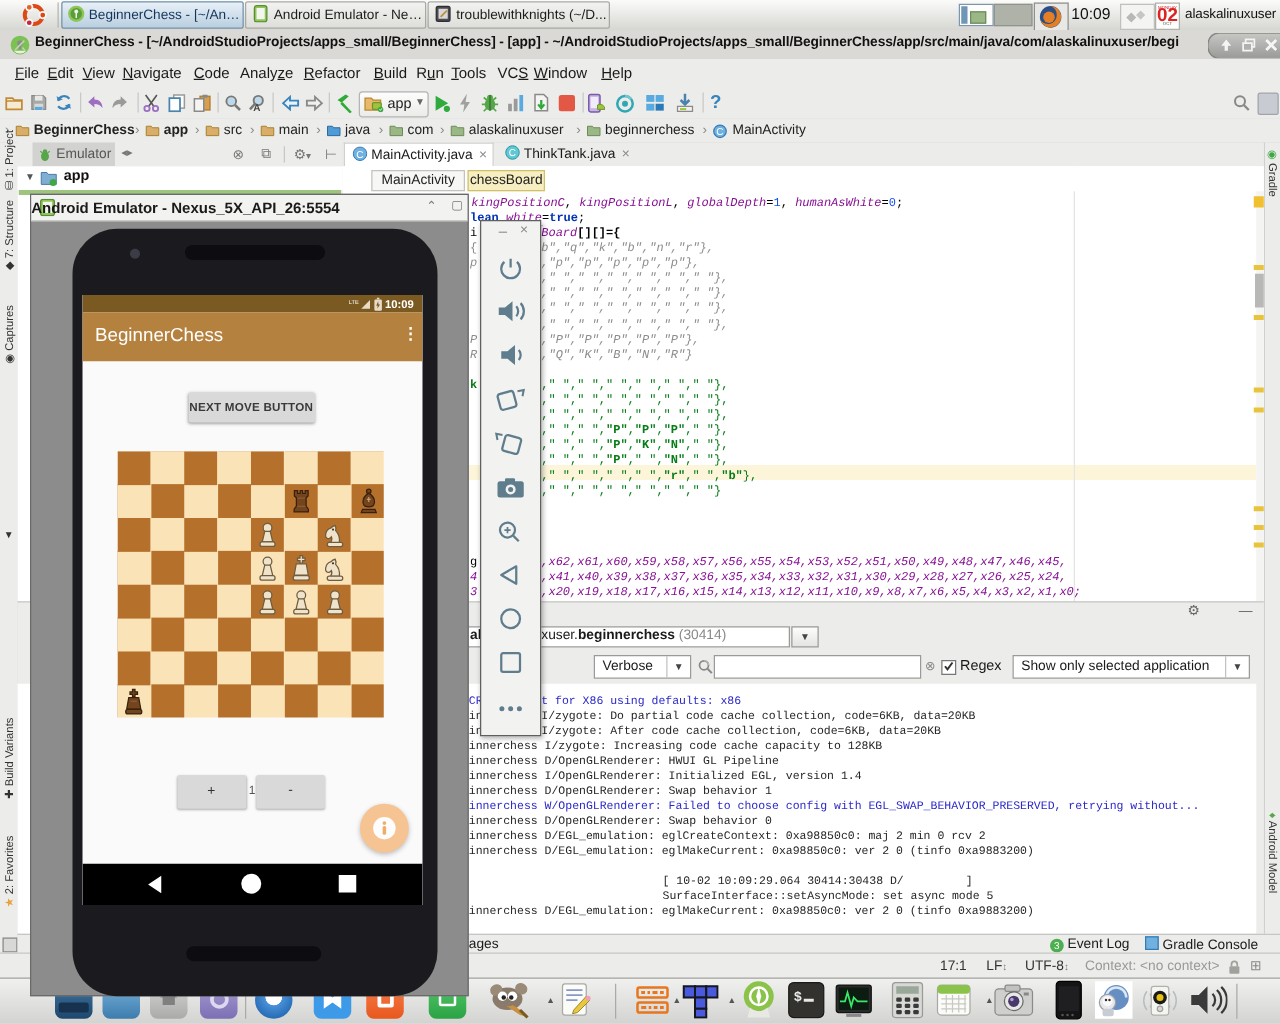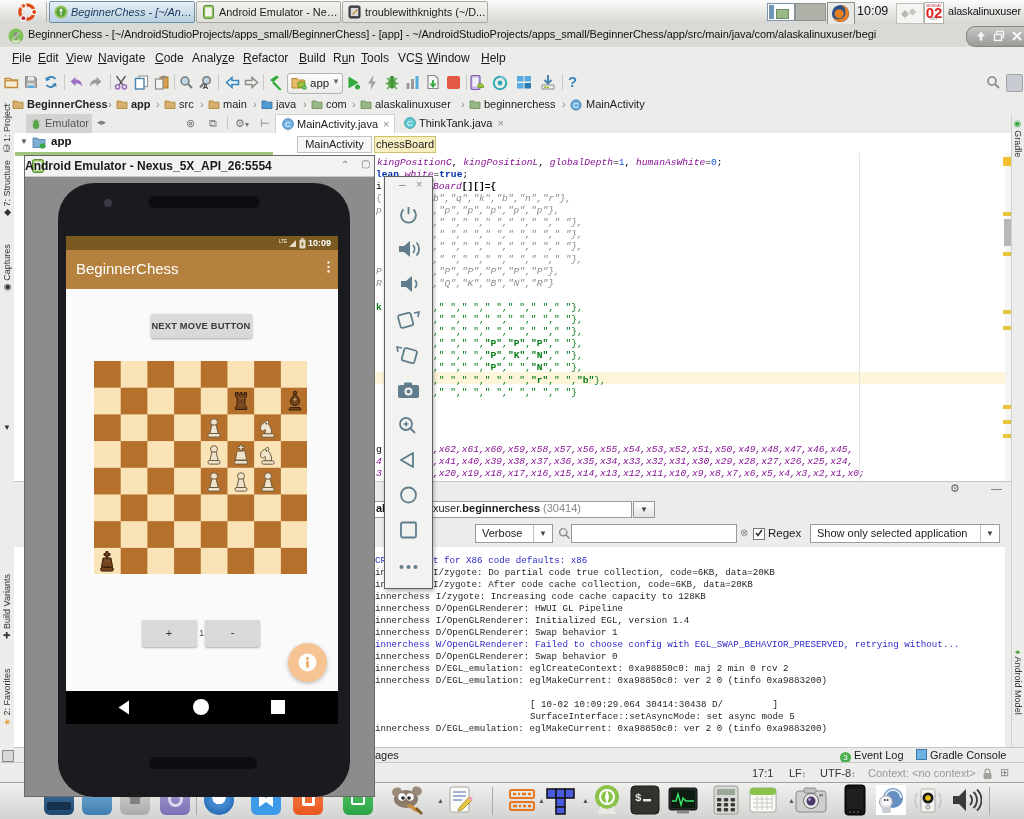"BeginnerChess - [~/And..." .winbtn.active { font-style: italic -> none }
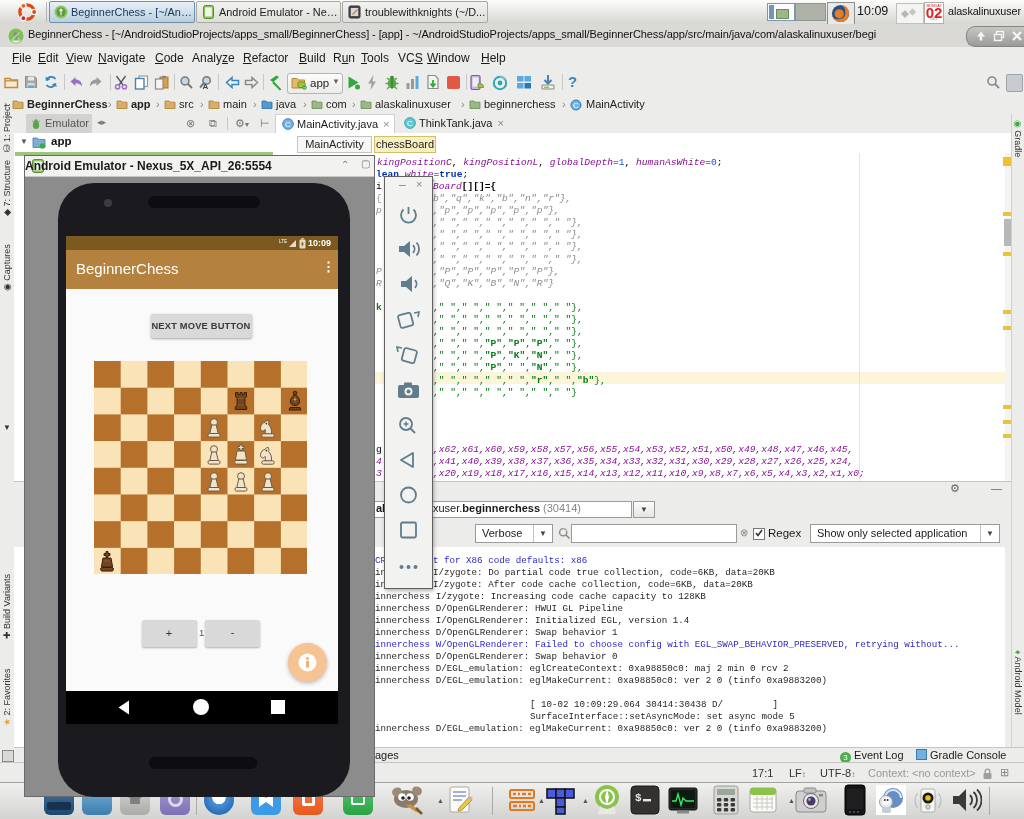"BeginnerChess -" div.abs { font-weight: normal -> bold }
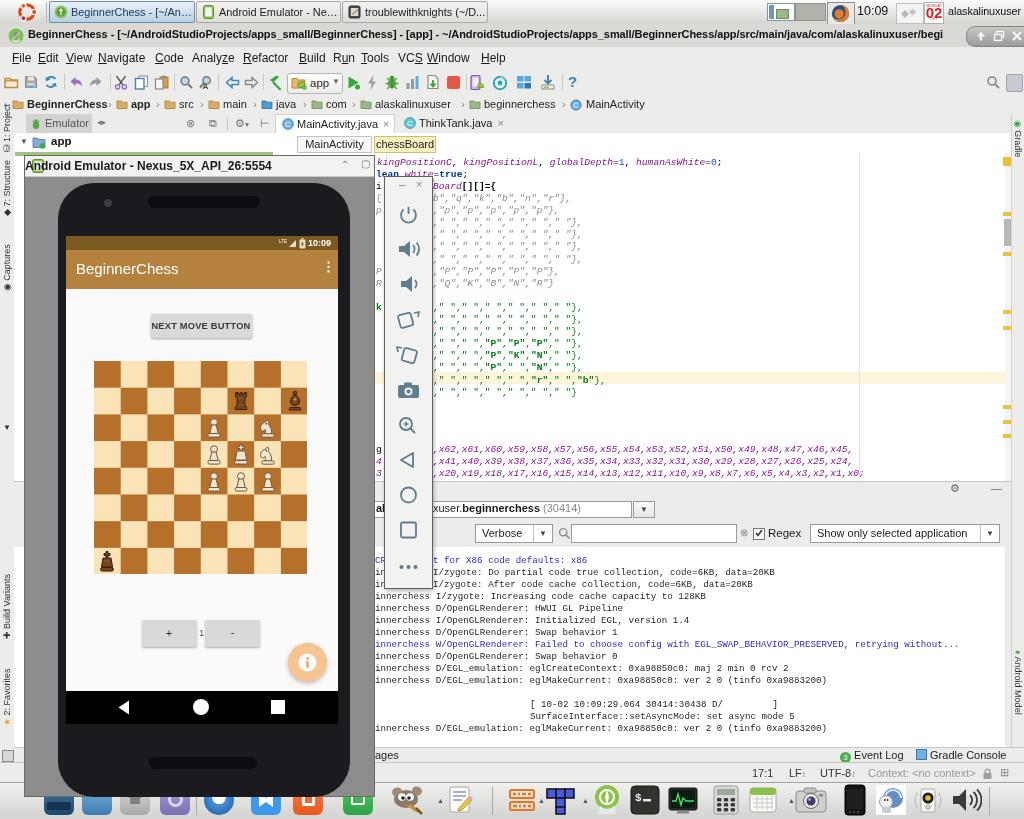"t for X86 code defaults:" div.log { text: code -> using }
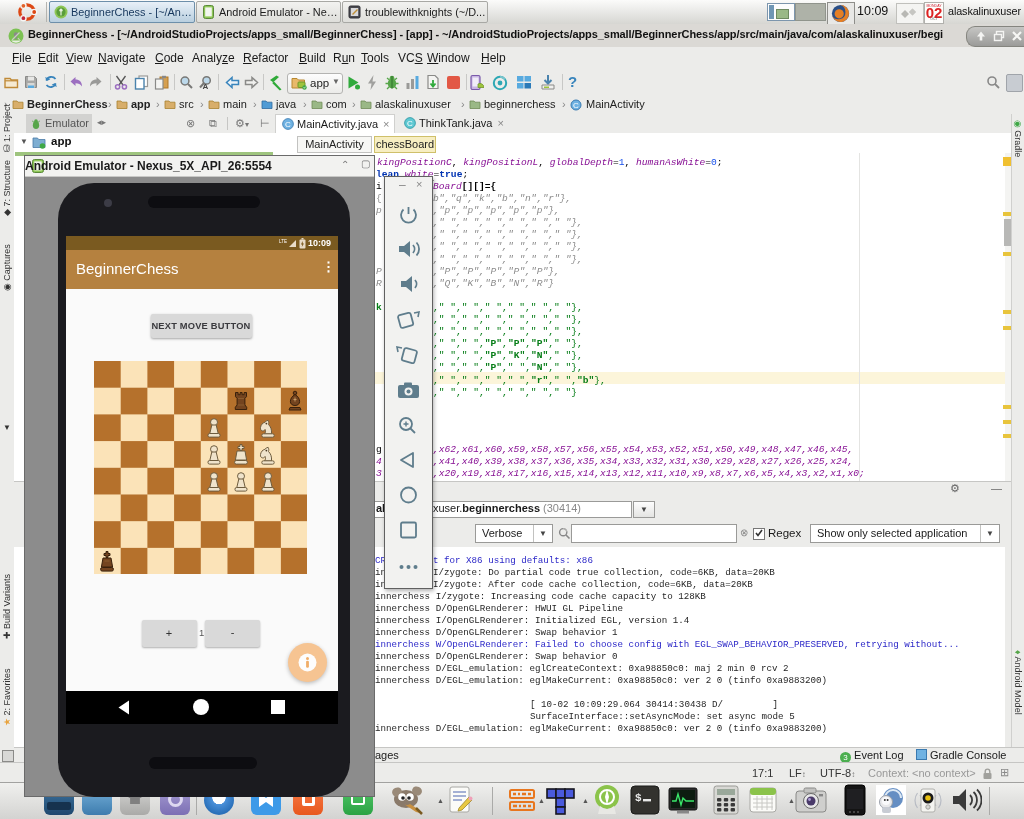"I/zygote: Do partial code true" div.log { text: true -> cache }
